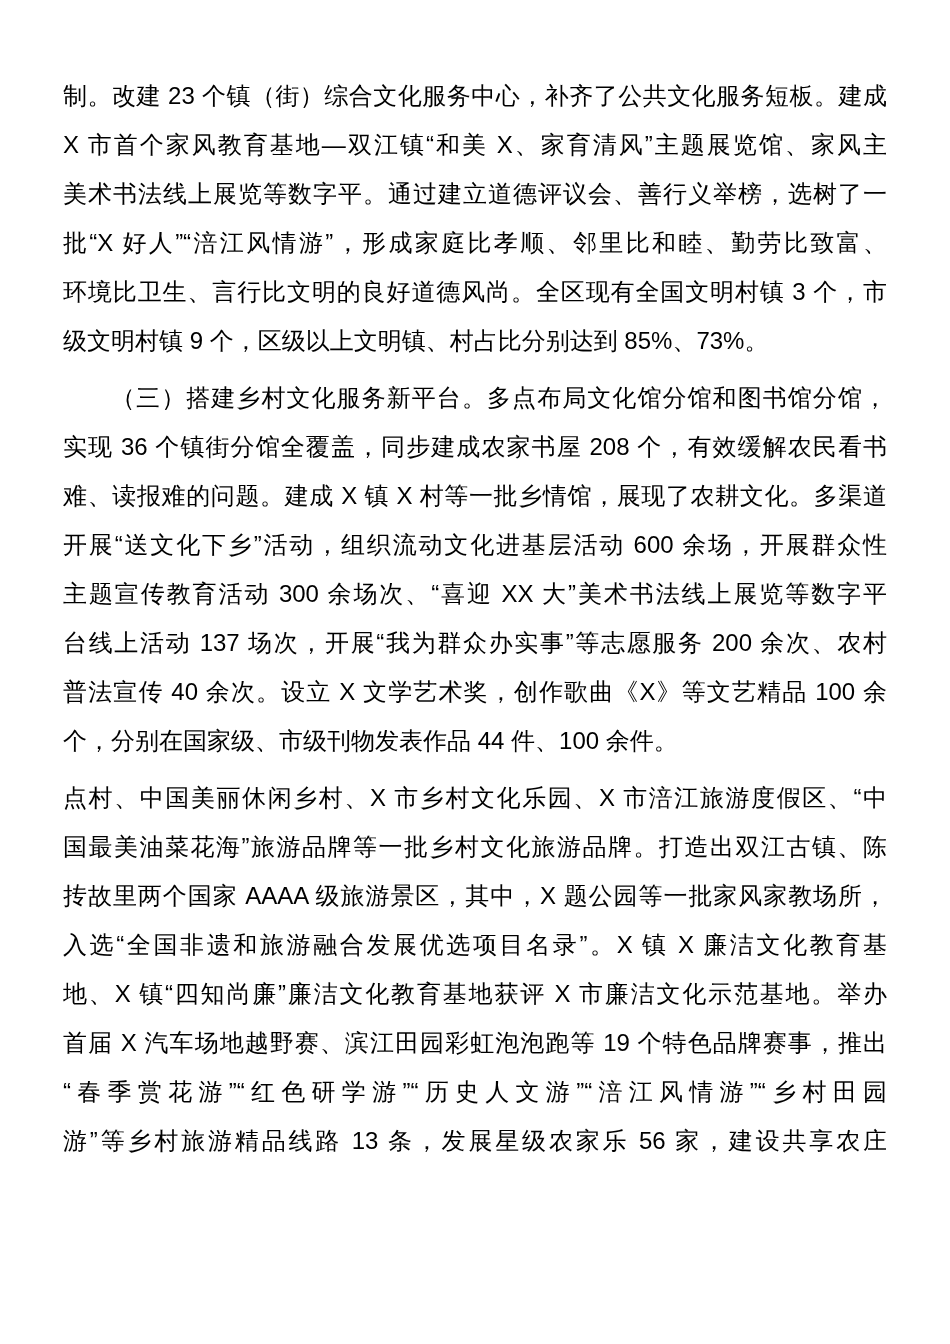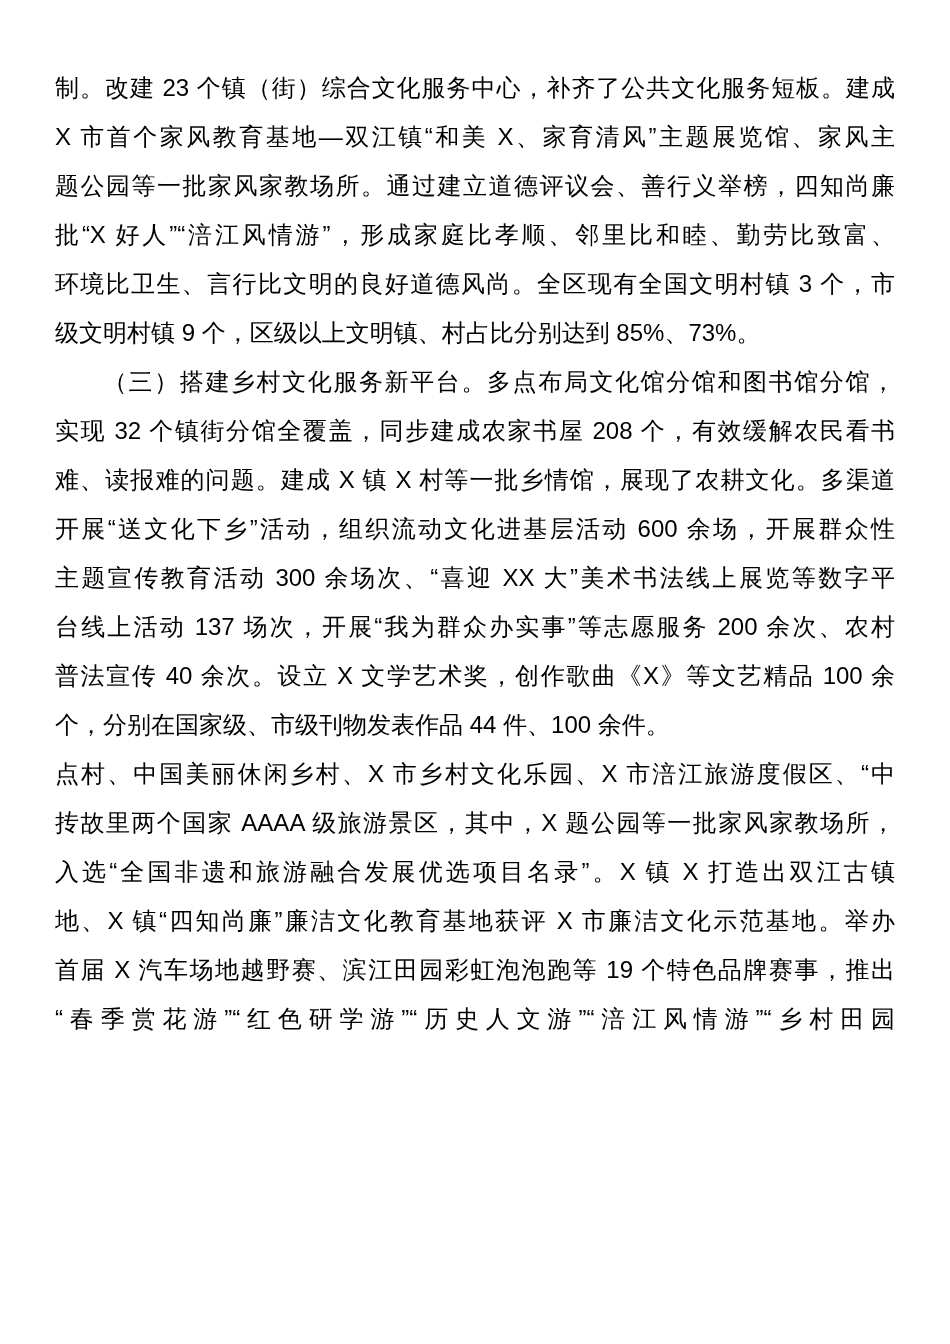"制。改建 23 个镇（街）综合文化服务中心，补齐了公共文化服务短板。建成" .paragraph { margin: 0 -> 8px }
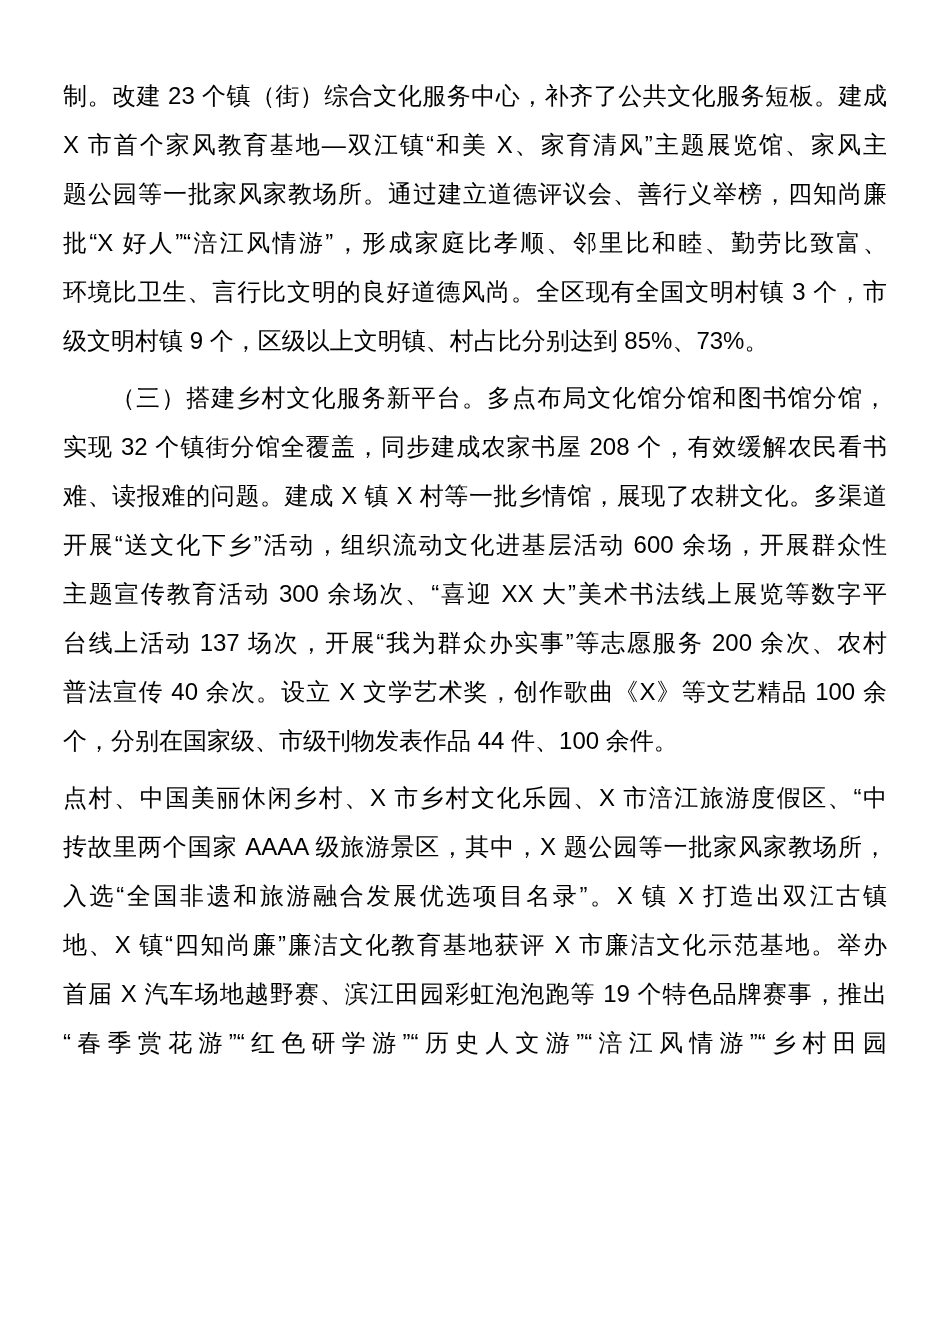"题公园等一批家风家教场所。通过建立道德评议会、善行义举榜，四知尚廉" div.line { text: 题公园等一批家风家教场所。通过建立道德评议会、善行义举榜，四知尚廉 -> 美术书法线上展览等数字平。通过建立道德评议会、善行义举榜，选树了一 }
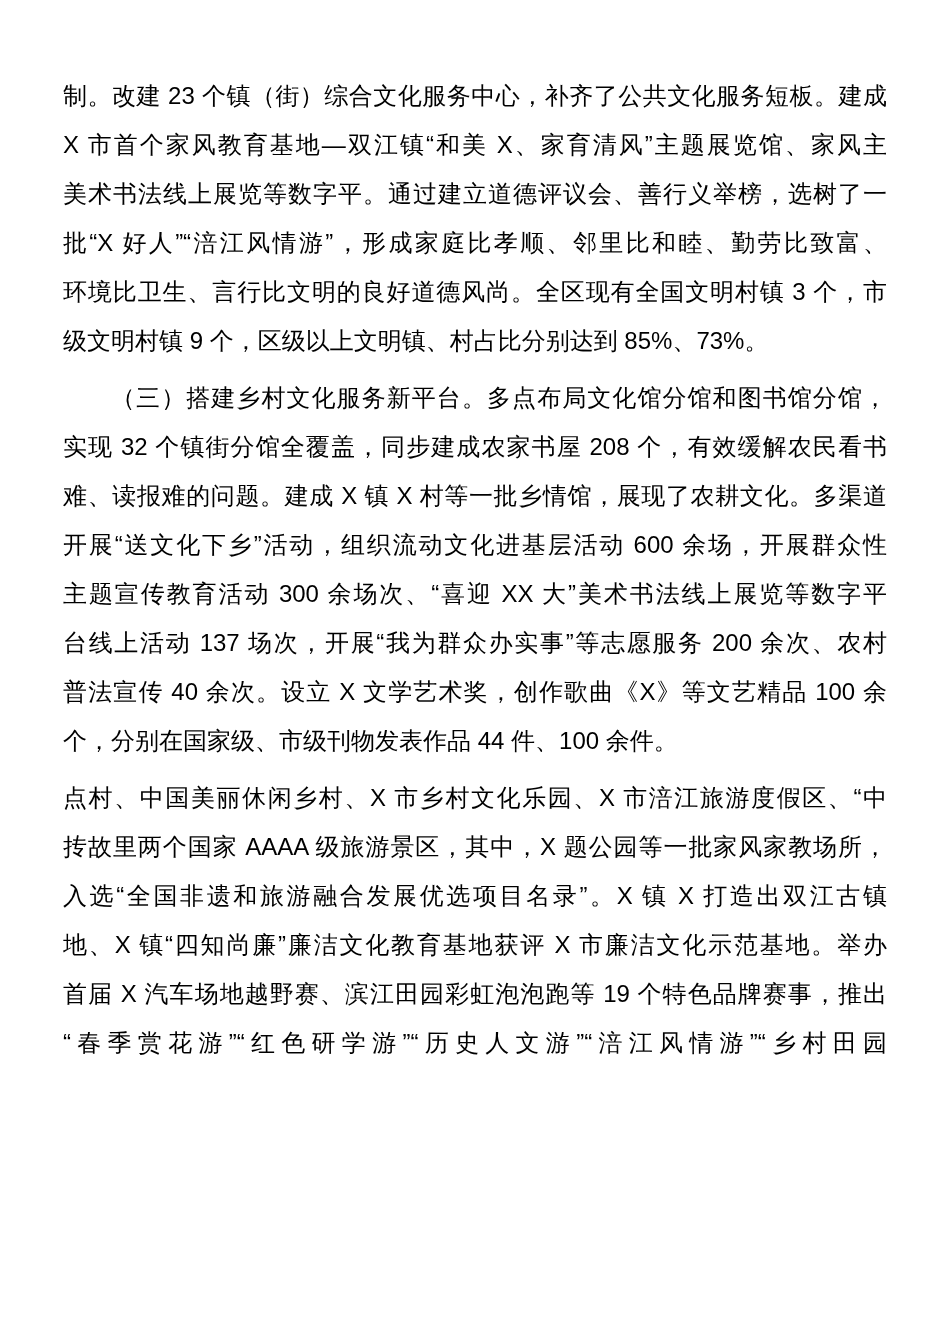"实现 32 个镇街分馆全覆盖，同步建成农家书屋 208 个，有效缓解农民看书" div.line { text: 32 -> 36 }
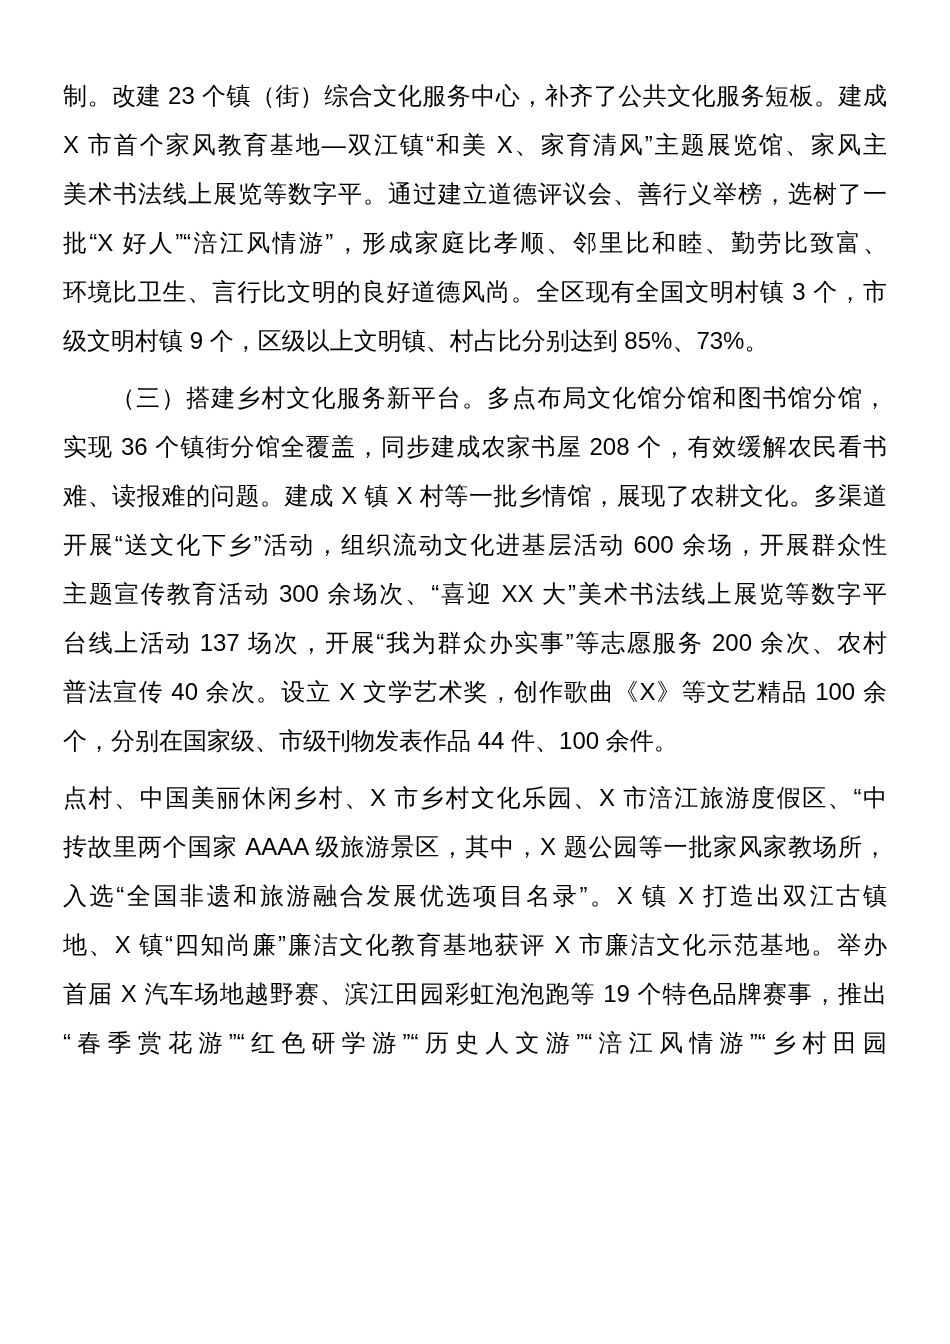"国最美油菜花海”旅游品牌等一批乡村文化旅游品牌。打造出双江古镇、陈" div.line { html: none -> <div>国最美油菜花海”旅游品牌等一批乡村文化旅游品牌。打造出双江古镇、陈</div> }
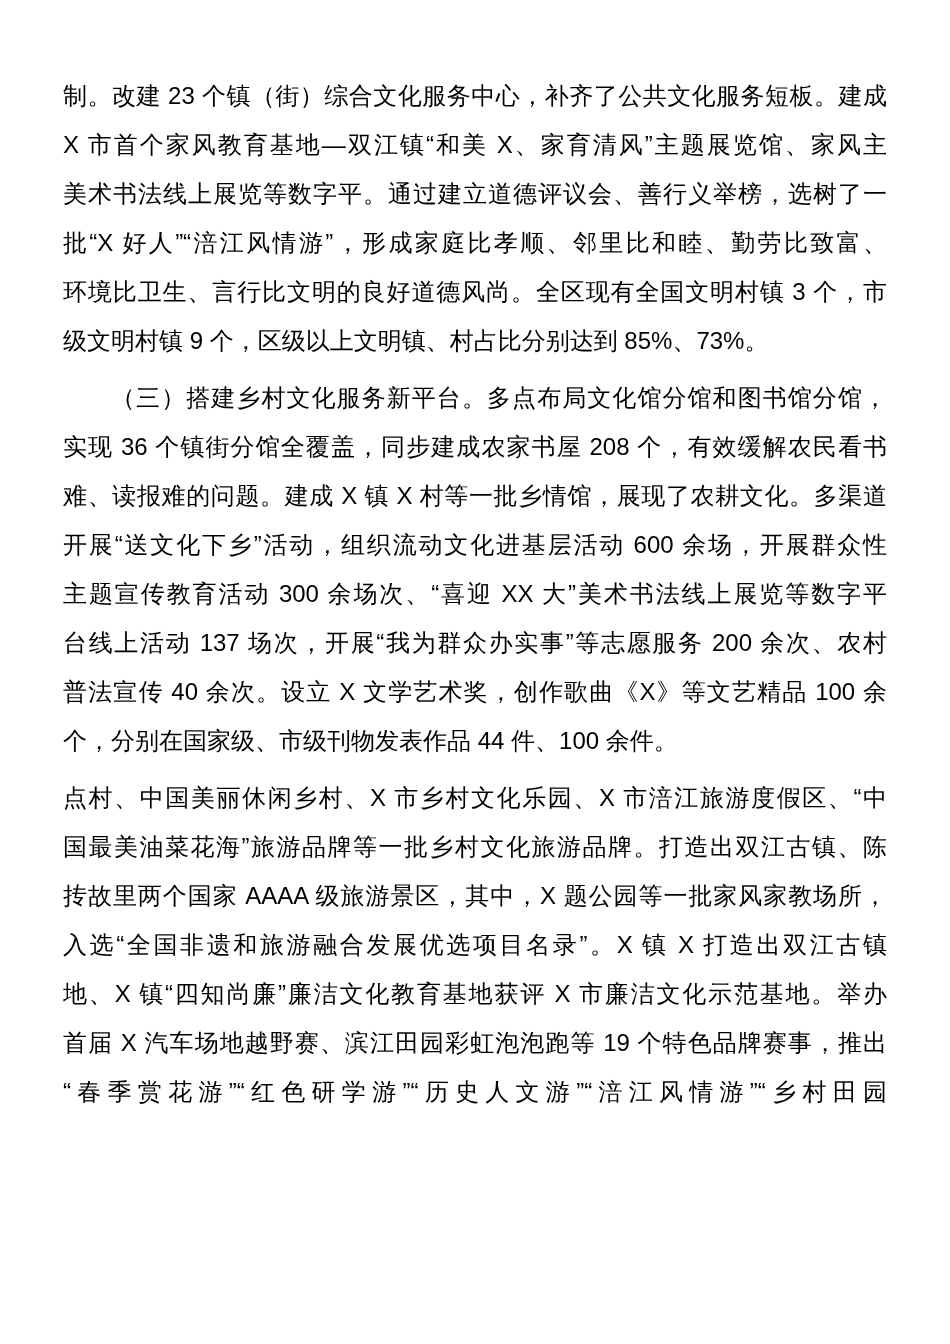"入选“全国非遗和旅游融合发展优选项目名录”。X 镇 X 打造出双江古镇" div.line { text: 打造出双江古镇 -> 廉洁文化教育基 }
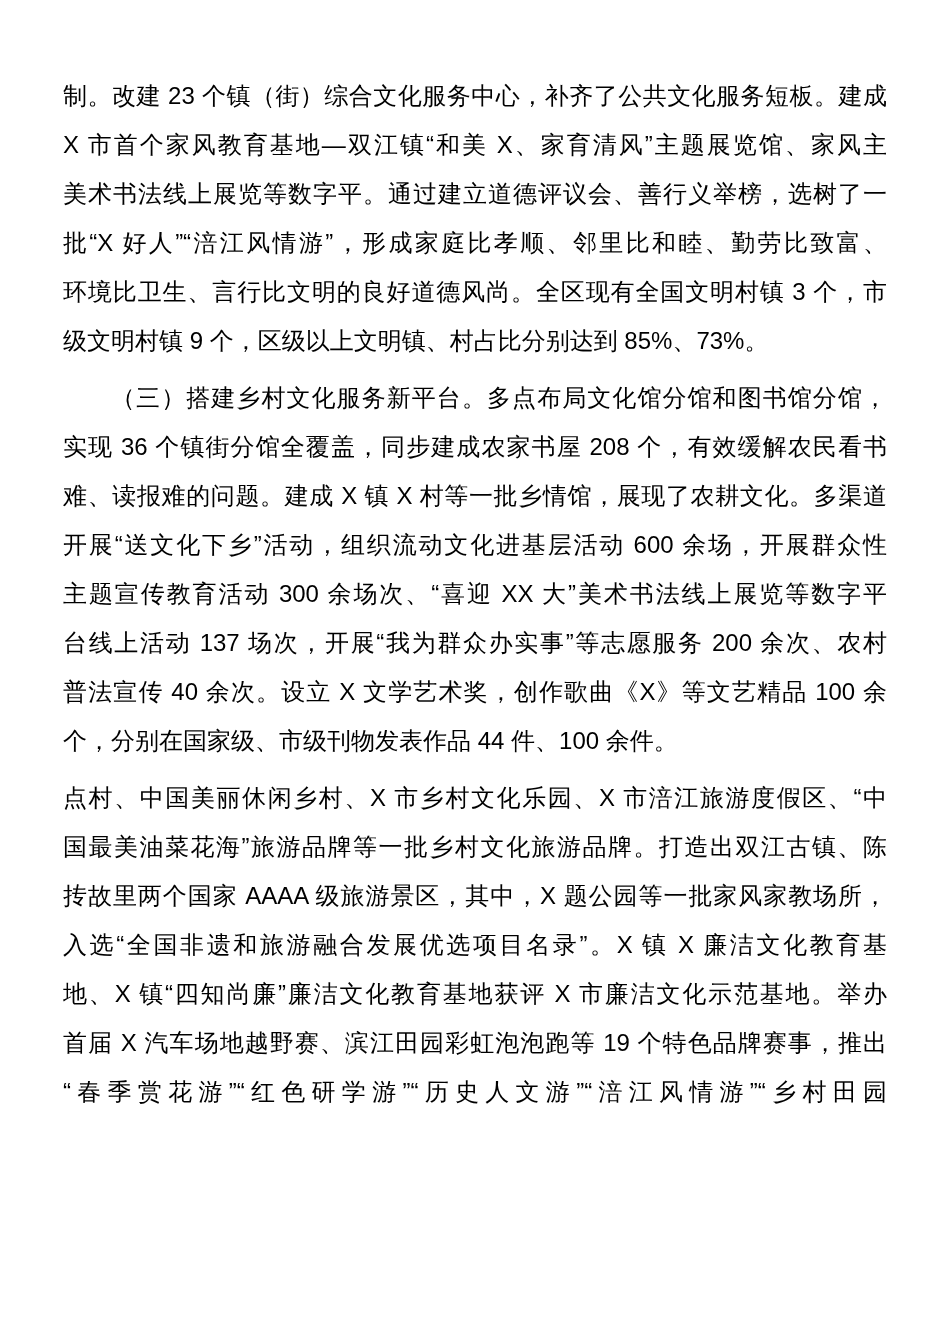"游”等乡村旅游精品线路 13 条，发展星级农家乐 56 家，建设共享农庄" div.line { html: none -> <div>游”等乡村旅游精品线路 13 条，发展星级农家乐 56 家，建设共享农庄</div> }
